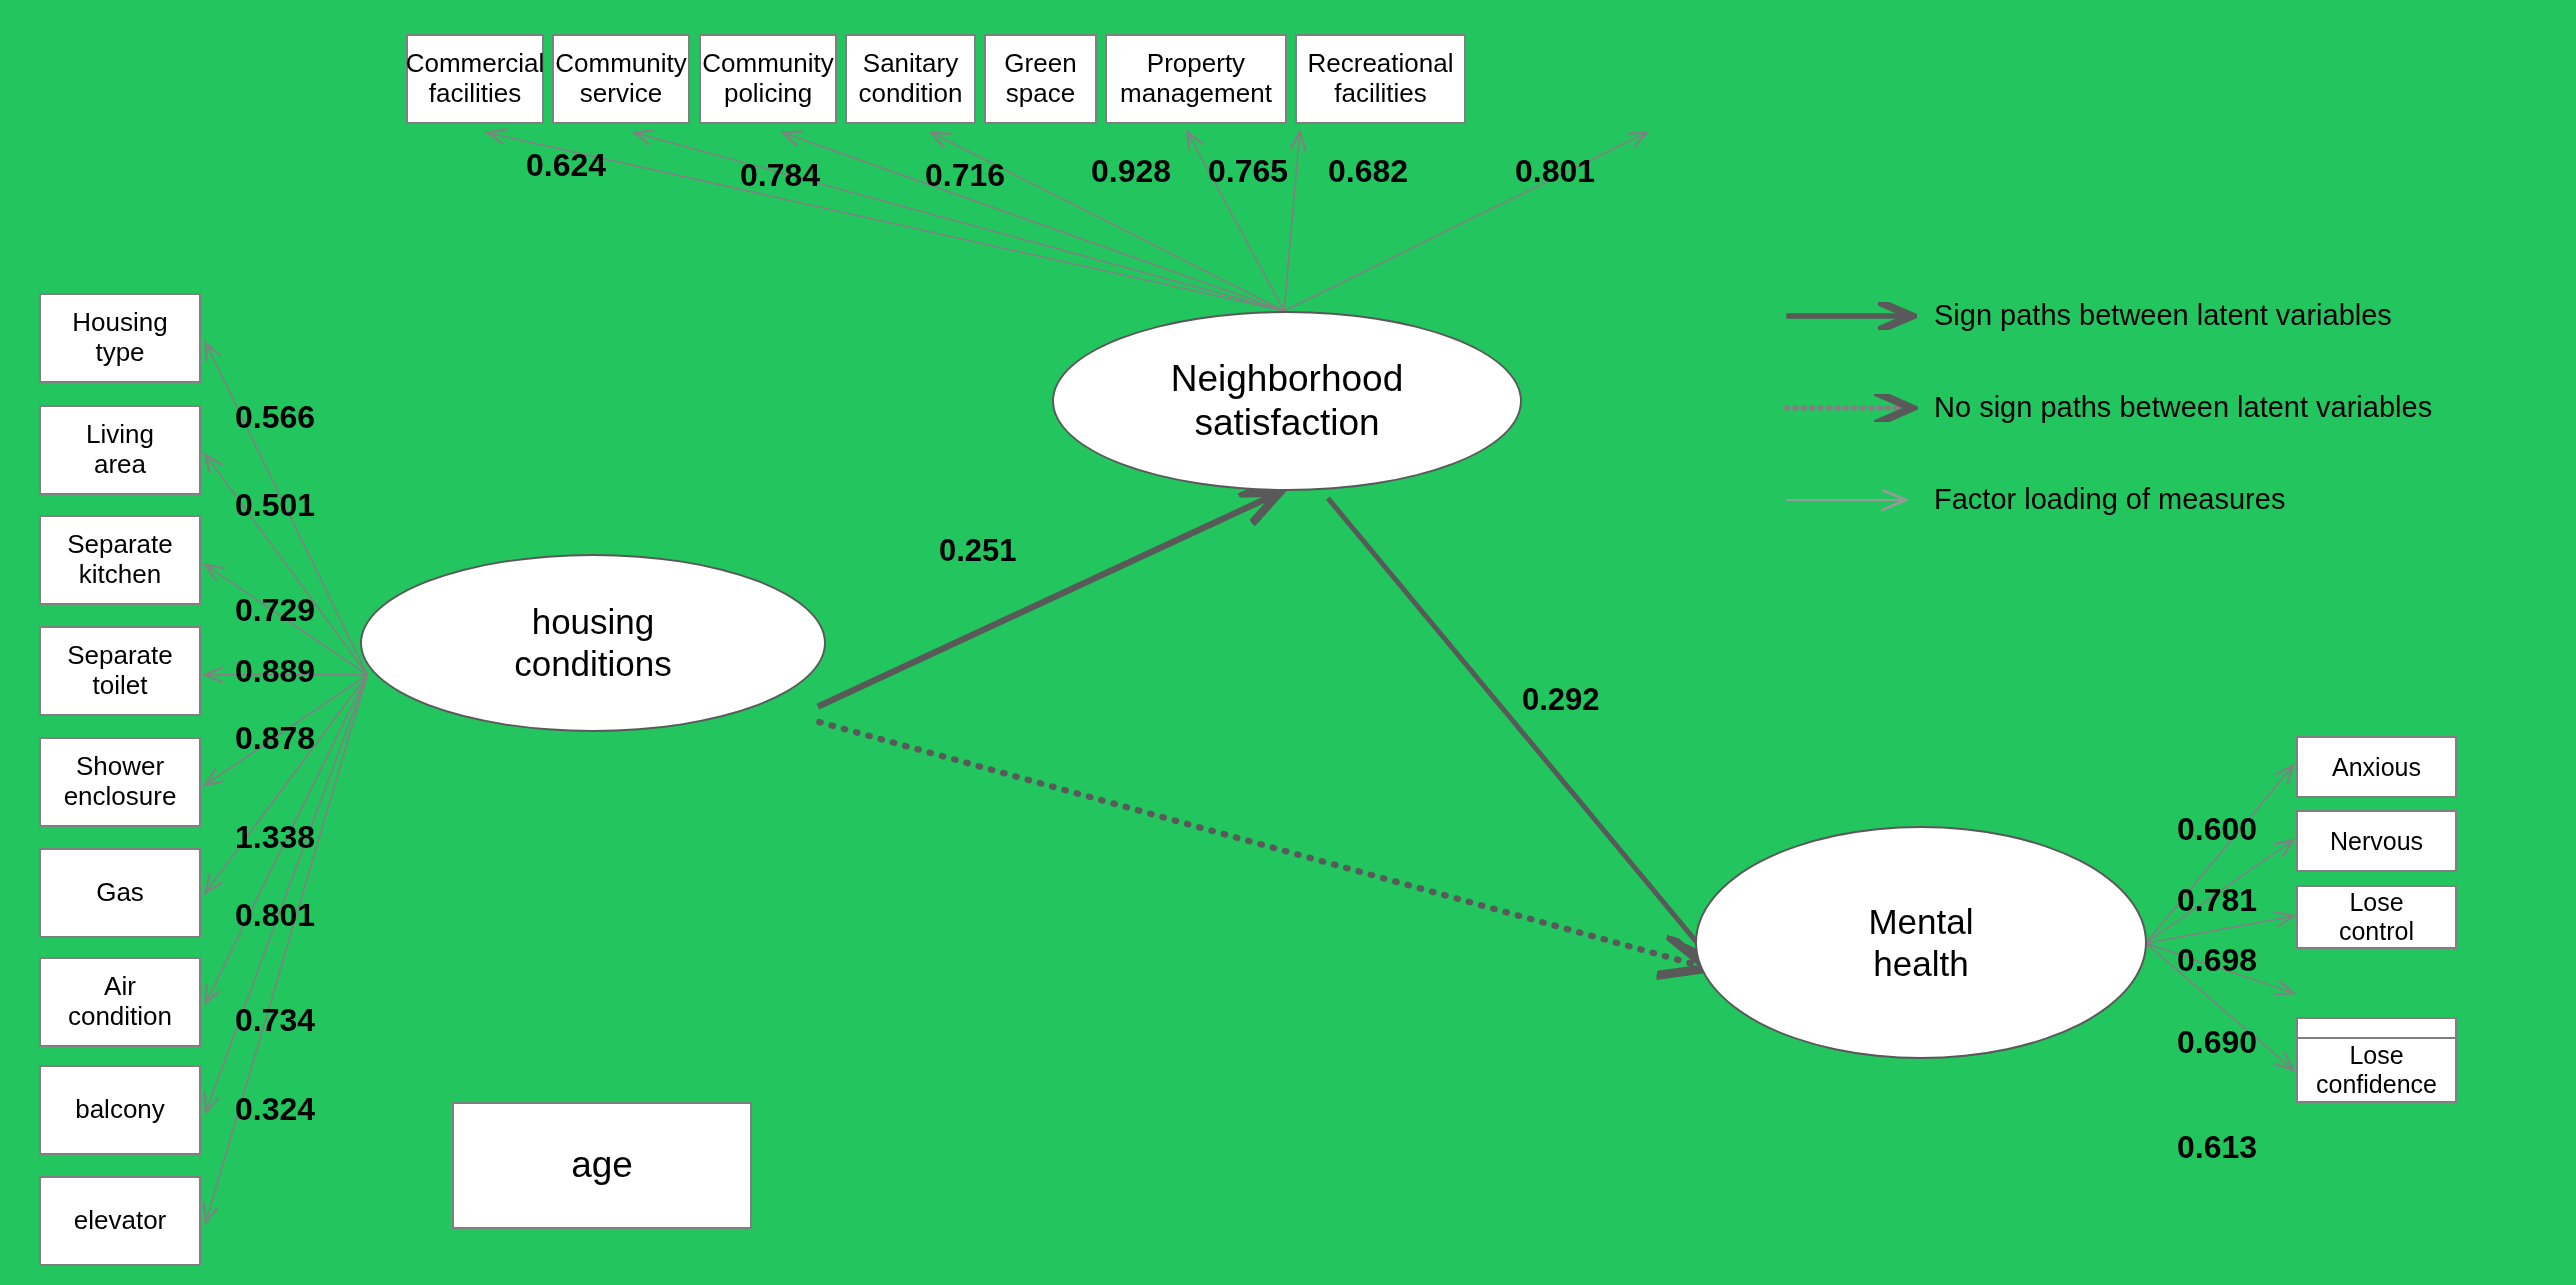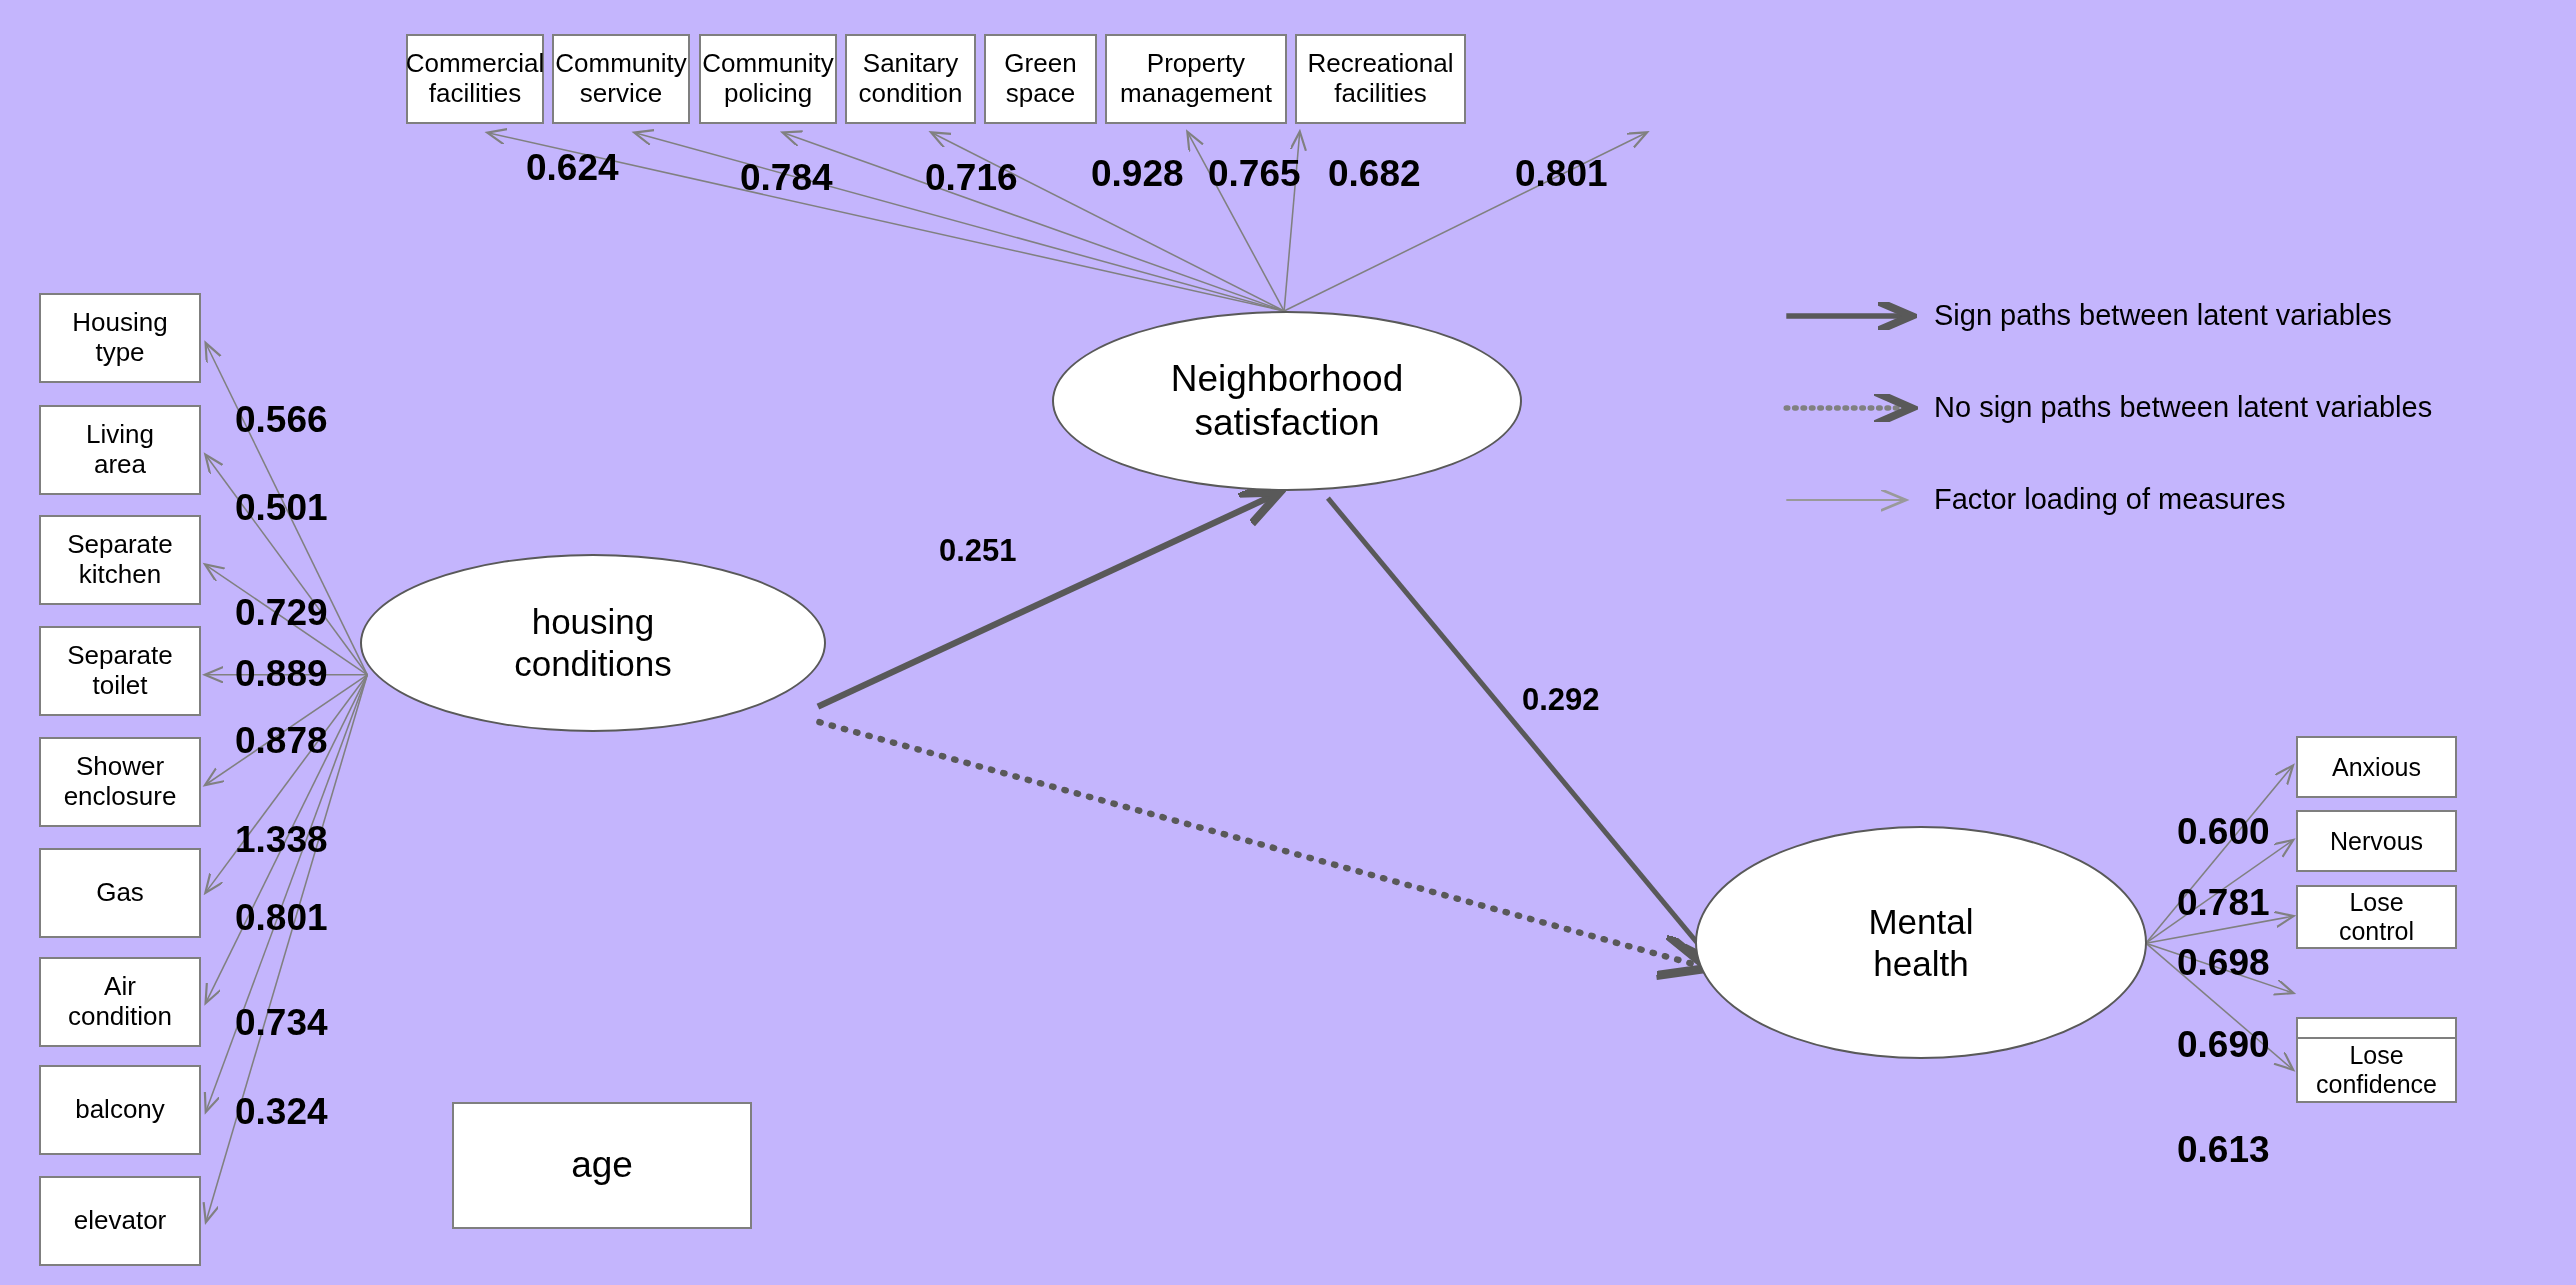"Commercial" #canvas { background: #c4b5fd -> #22c55e }
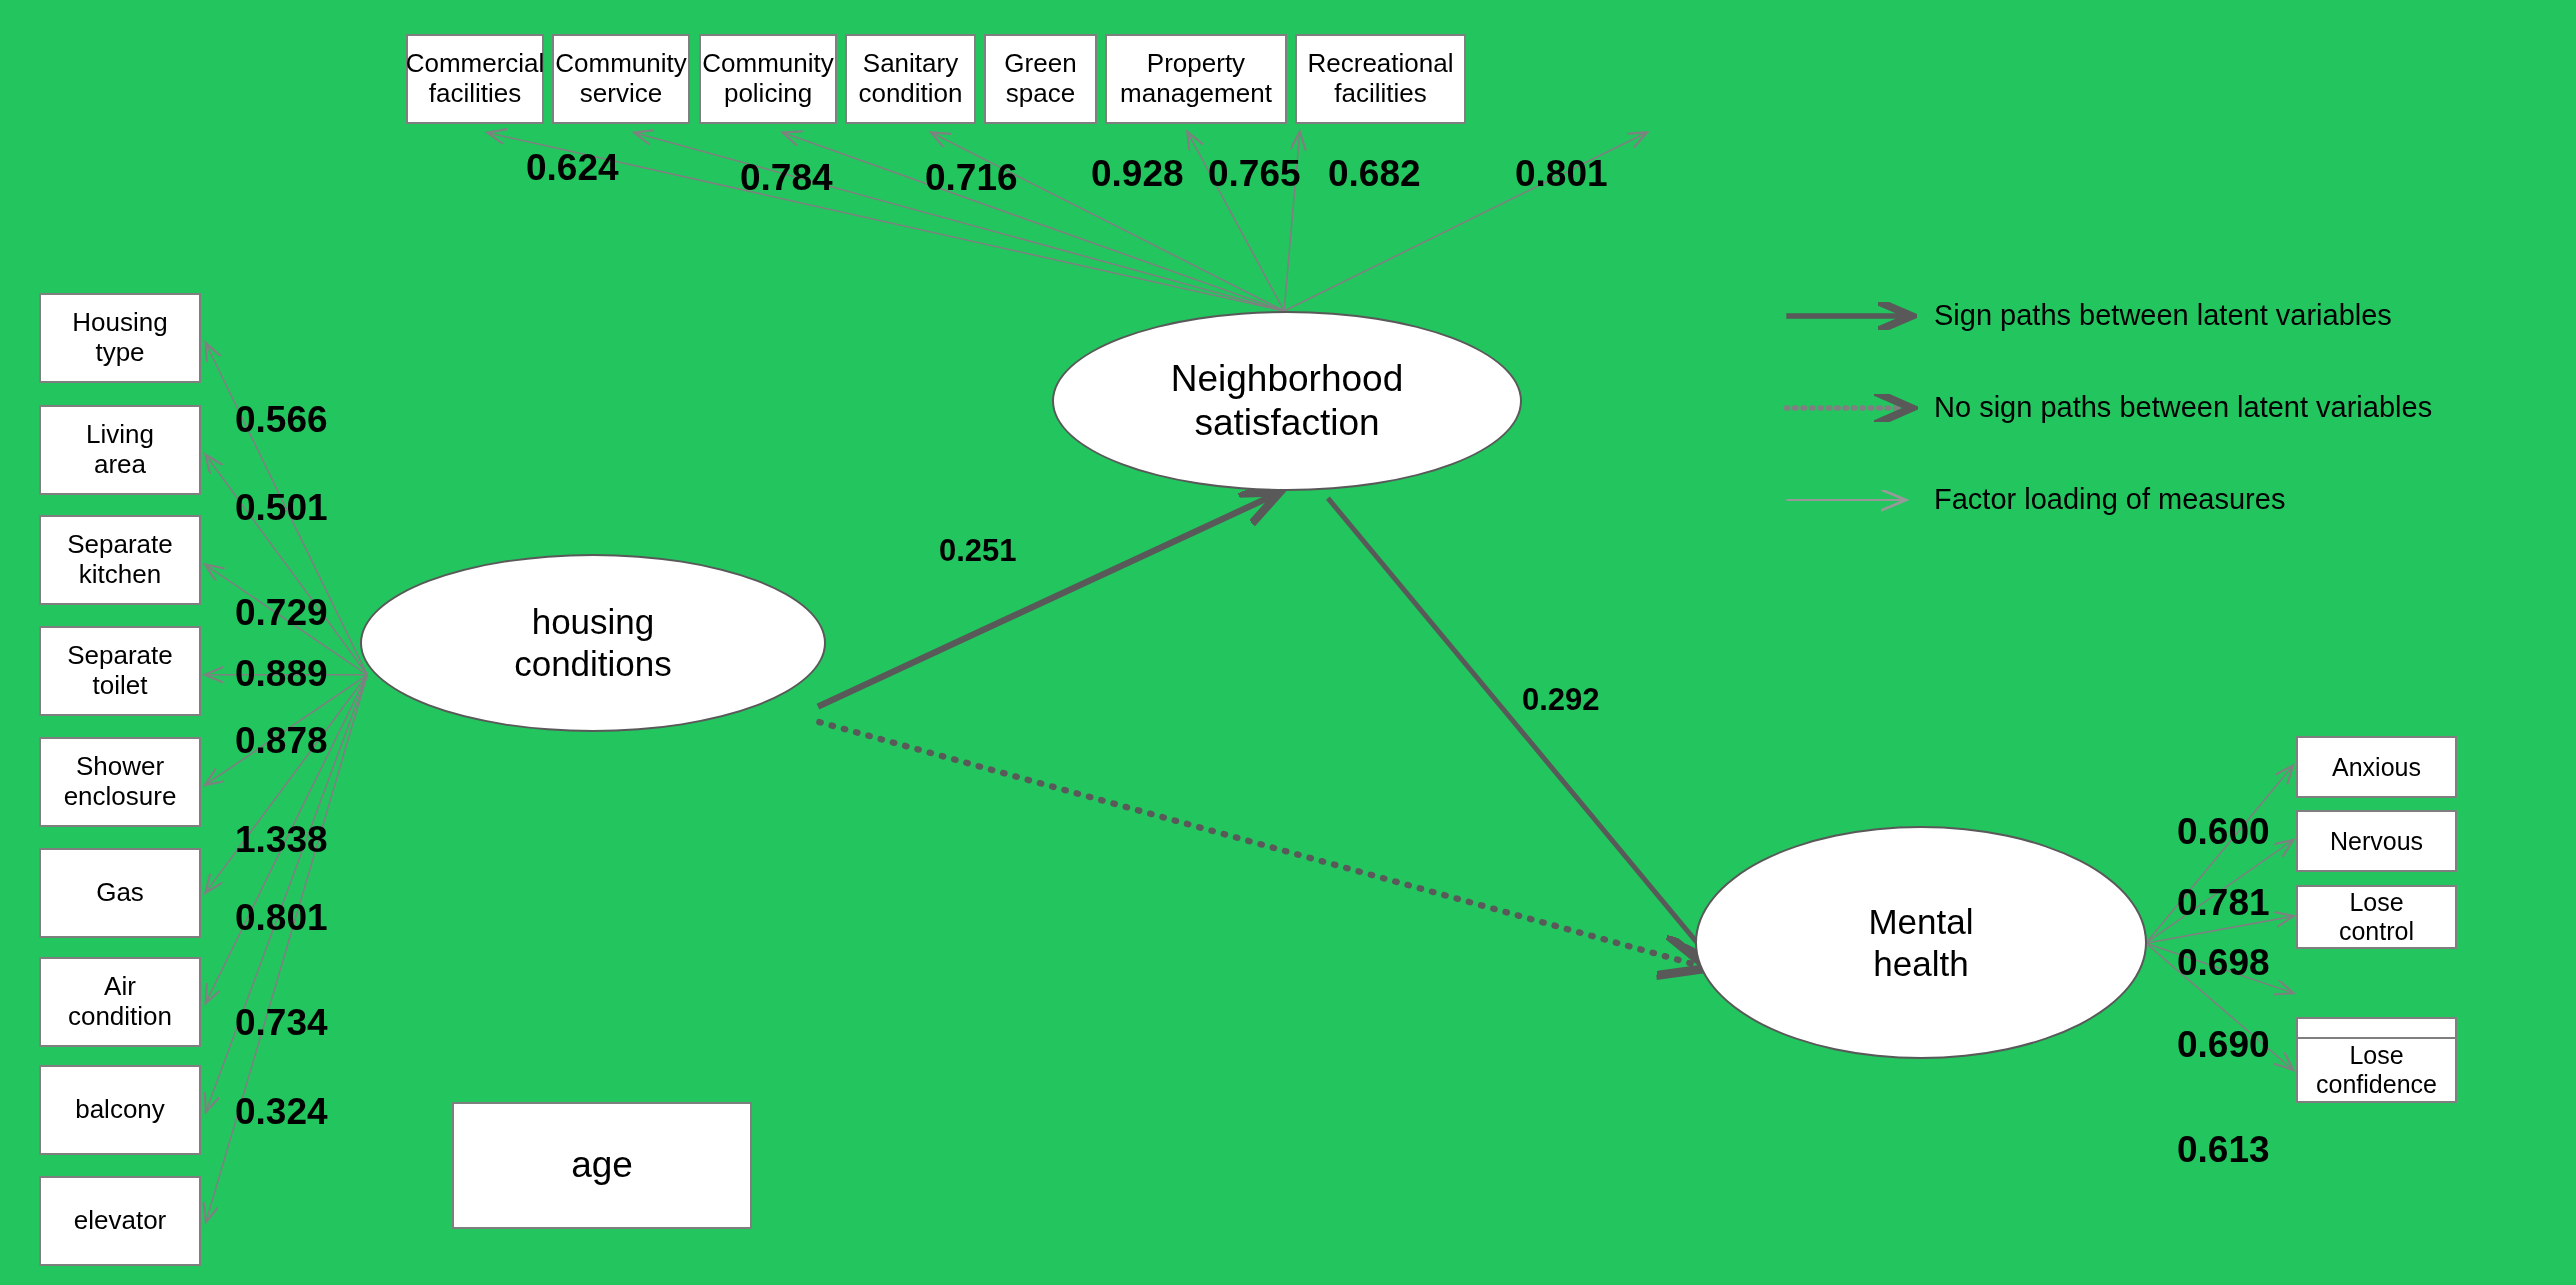"0.624" .coef-load { font-size: 37px -> 32px }
